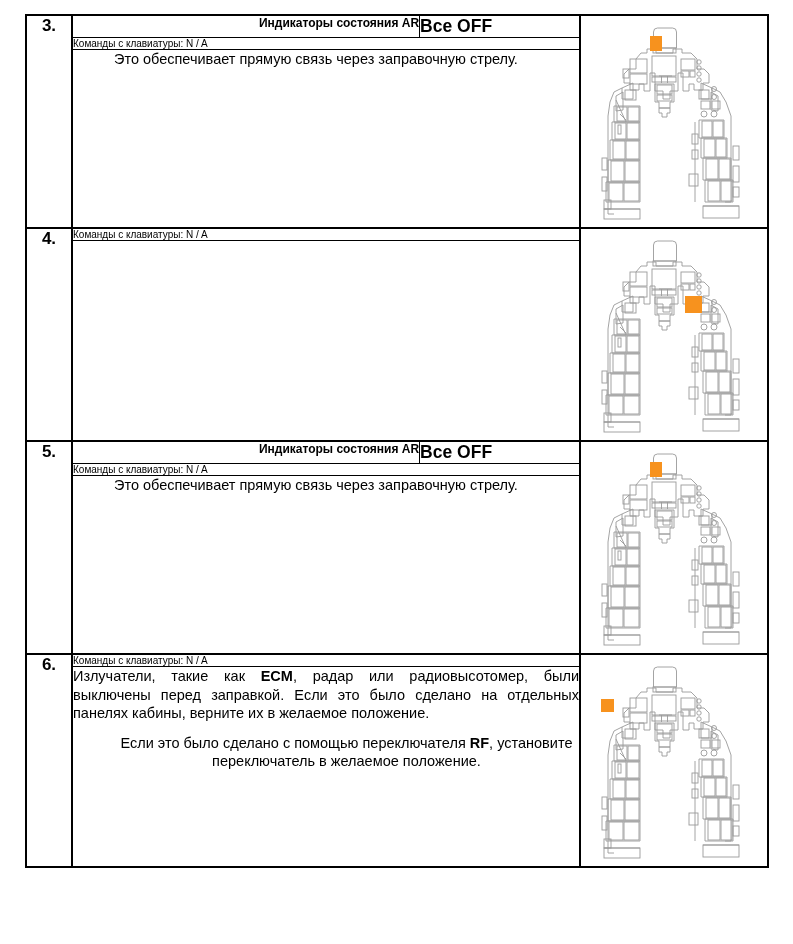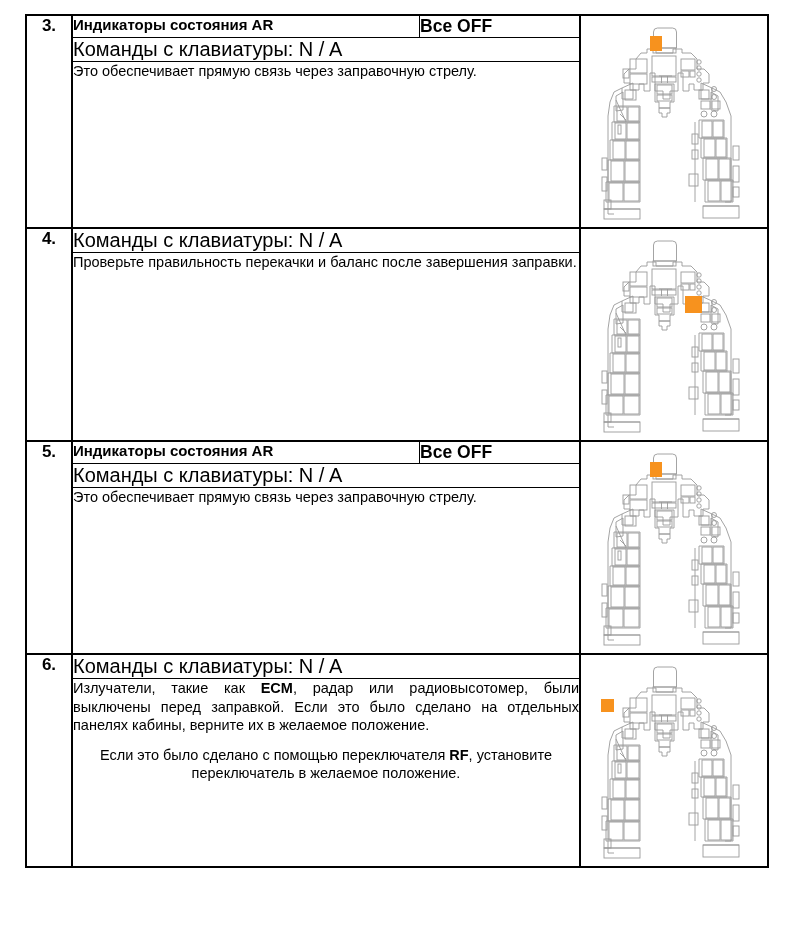"Индикаторы состояния AR" .title-item { font-size: 15px -> 12px; text-align: left -> right }
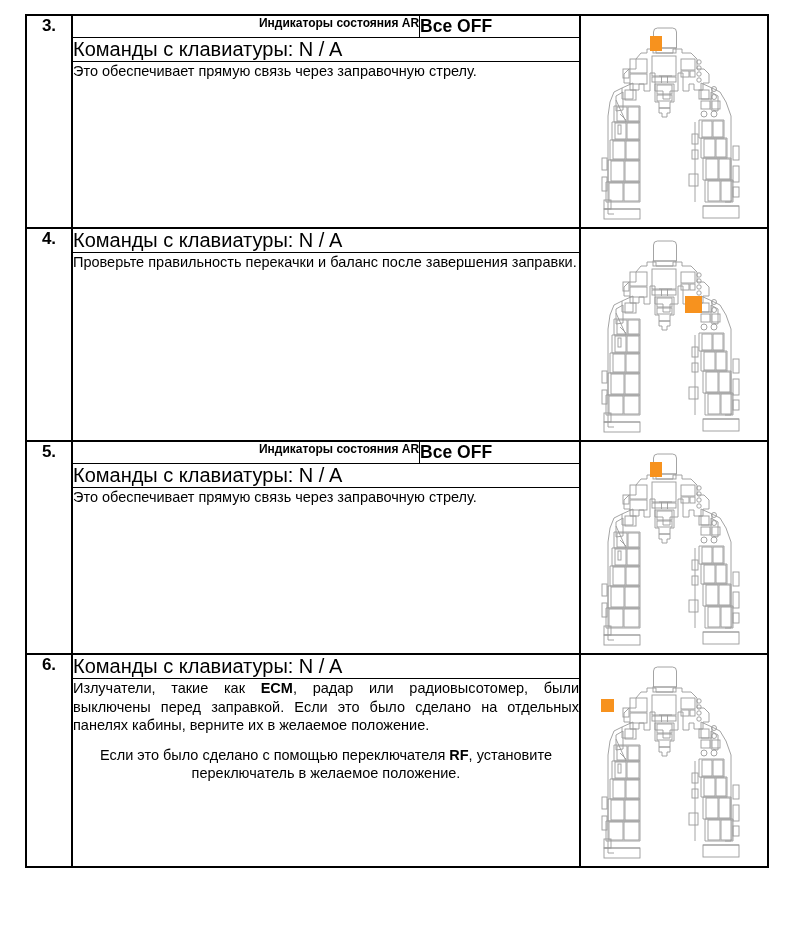"Команды с клавиатуры: N /" .kbd-row td { font-size: 20px -> 10px }
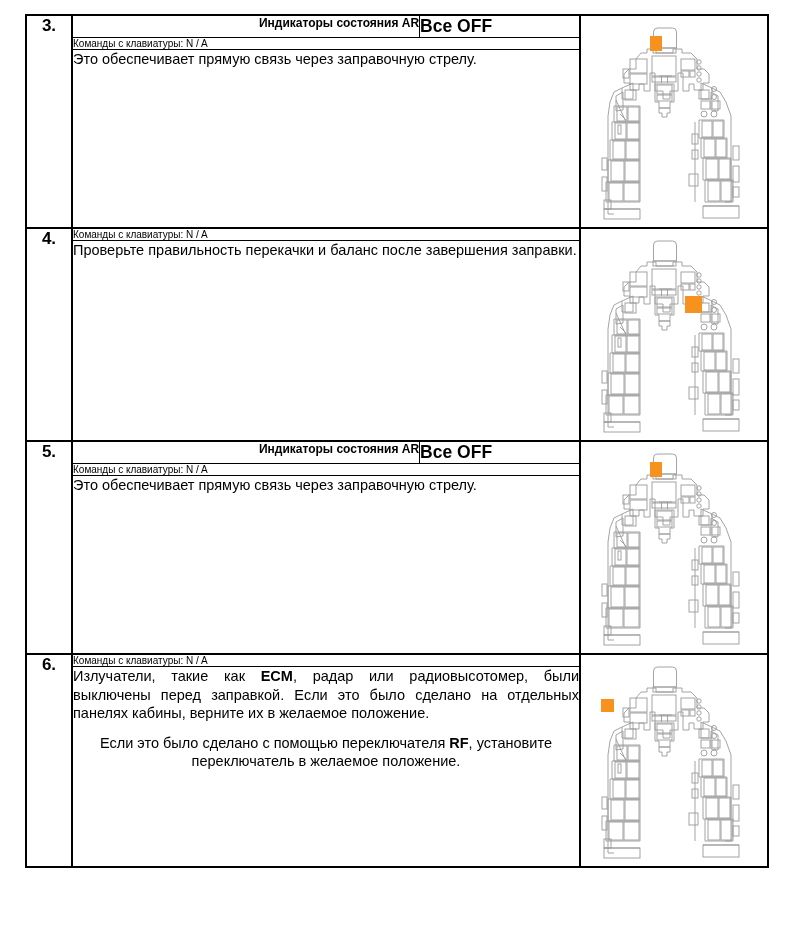"Это обеспечивает прямую связь через" .desc-cell p:last-child { padding-left: none -> 41px }
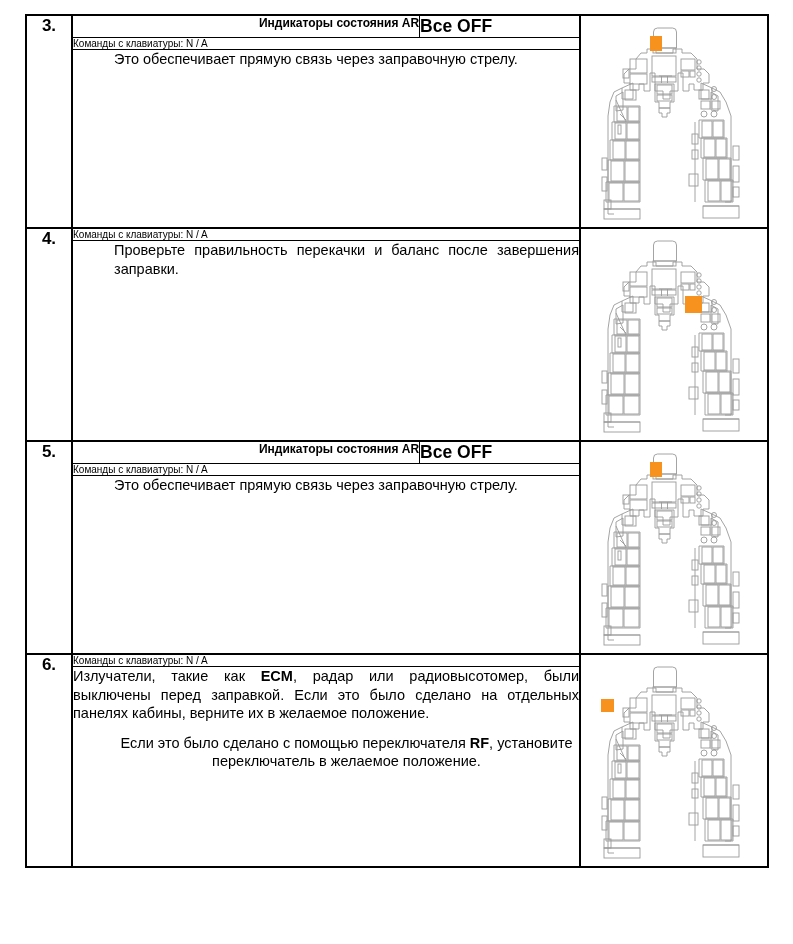"Проверьте правильность перекачки и" tr { html: <tr> <td> <p>Проверьте правильность перекачки и баланс после завершения заправки.</p> </td> </tr> -> none }
